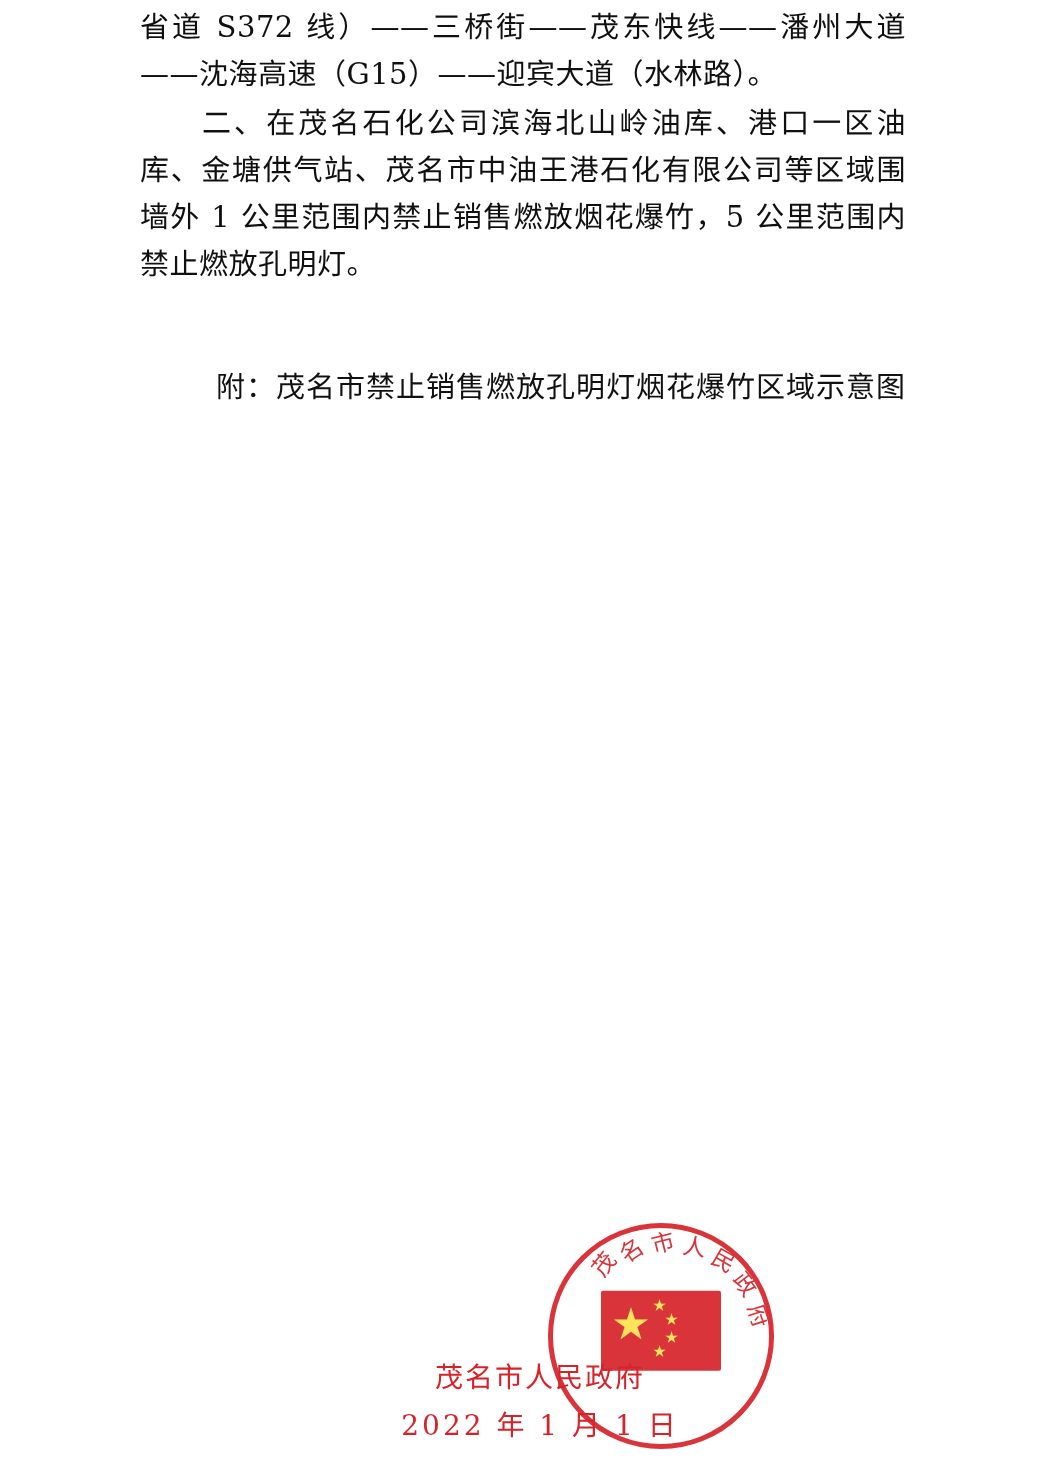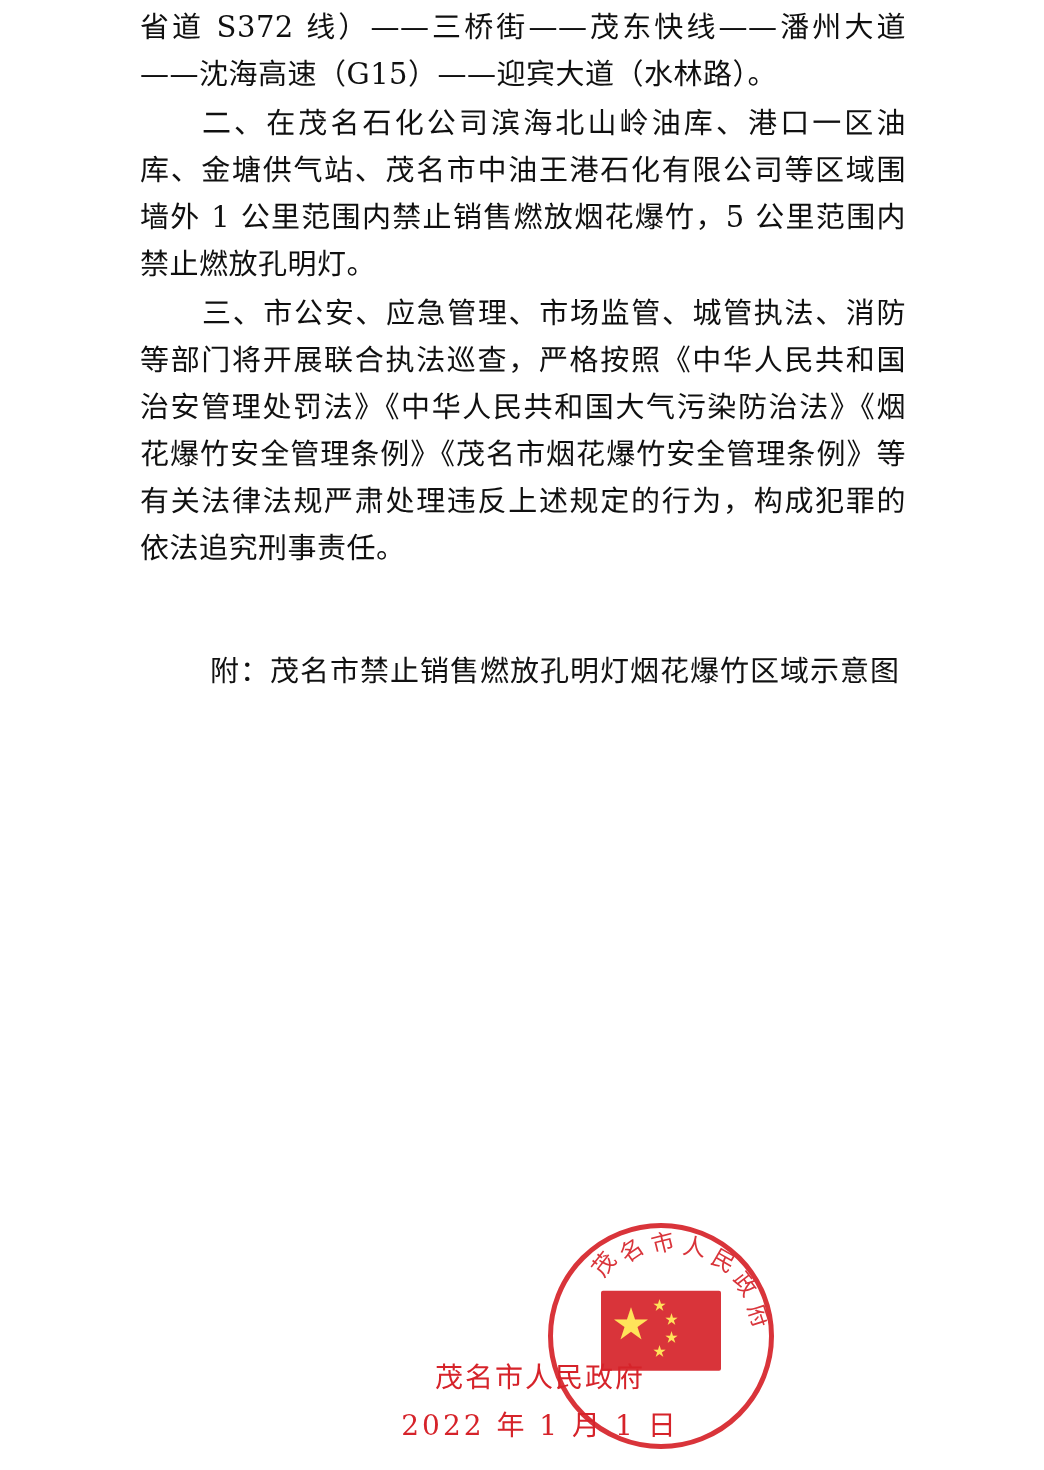"三、市公安、应急管理、市场监管、城管执法、消防等部门将开展联合执法巡查，严格按照" p.para { html: <p>三、市公安、应急管理、市场监管、城管执法、消防等部门将开展联合执法巡查，严格按照《中华人民共和国治安管理处罚法》《中华人民共和国大气污染防治法》《烟花爆竹安全管理条例》《茂名市烟花爆竹安全管理条例》等有关法律法规严肃处理违反上述规定的行为，构成犯罪的依法追究刑事责任。</p> -> none }
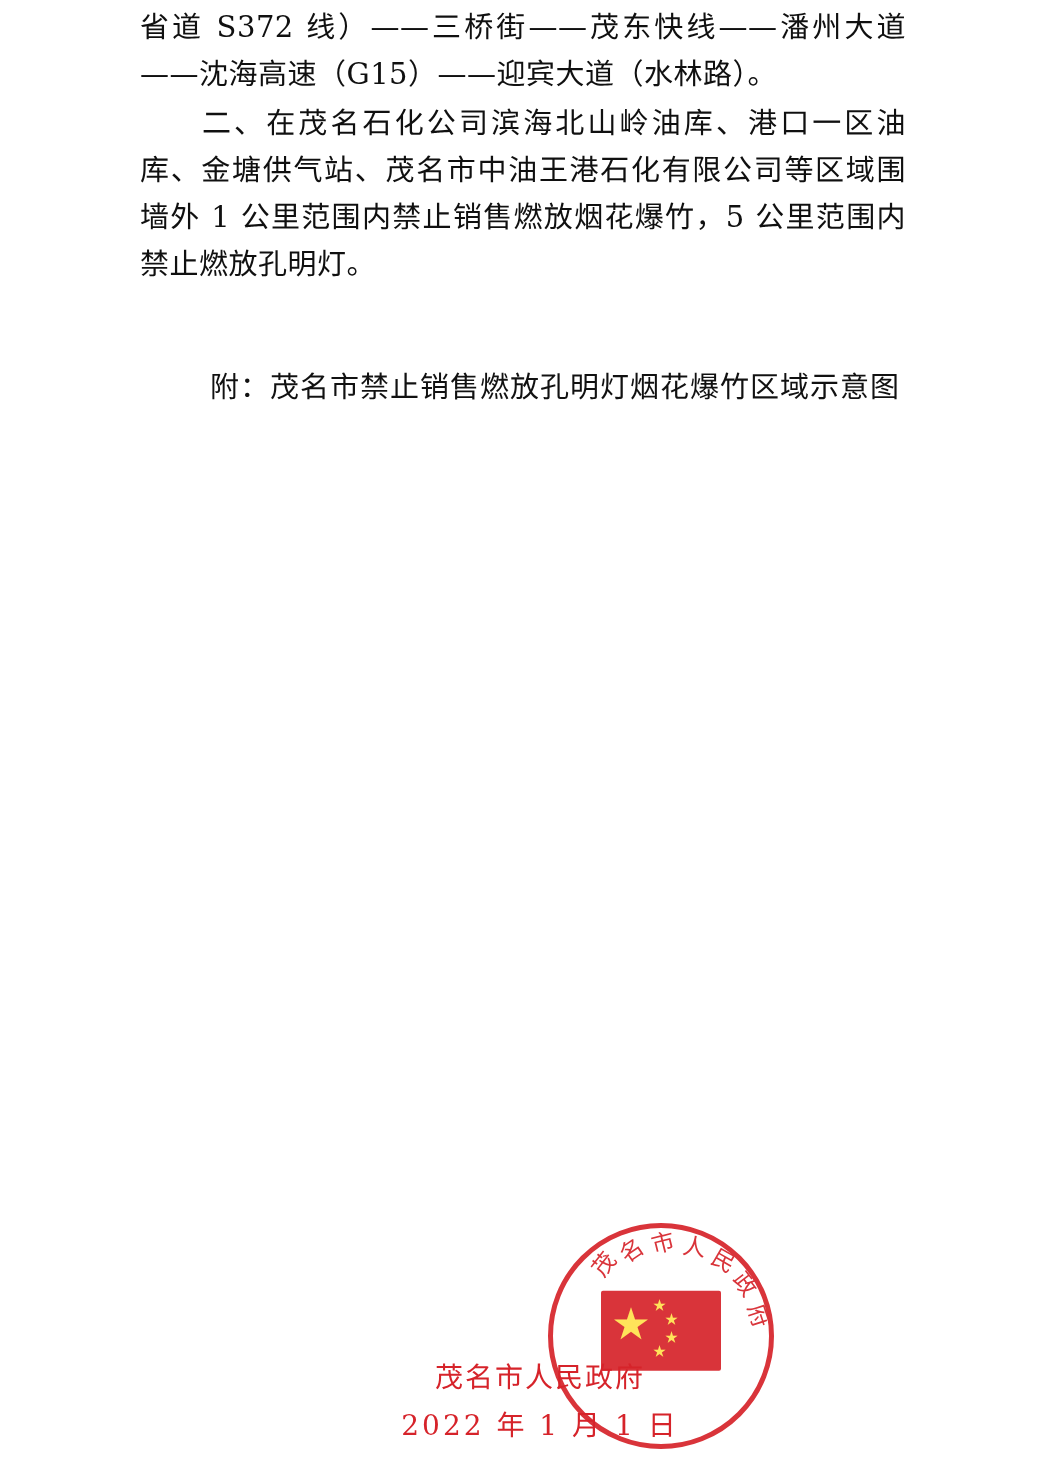"附：茂名市禁止销售燃放孔明灯烟花爆竹区域示意图" .attach { text-align: none -> right }
